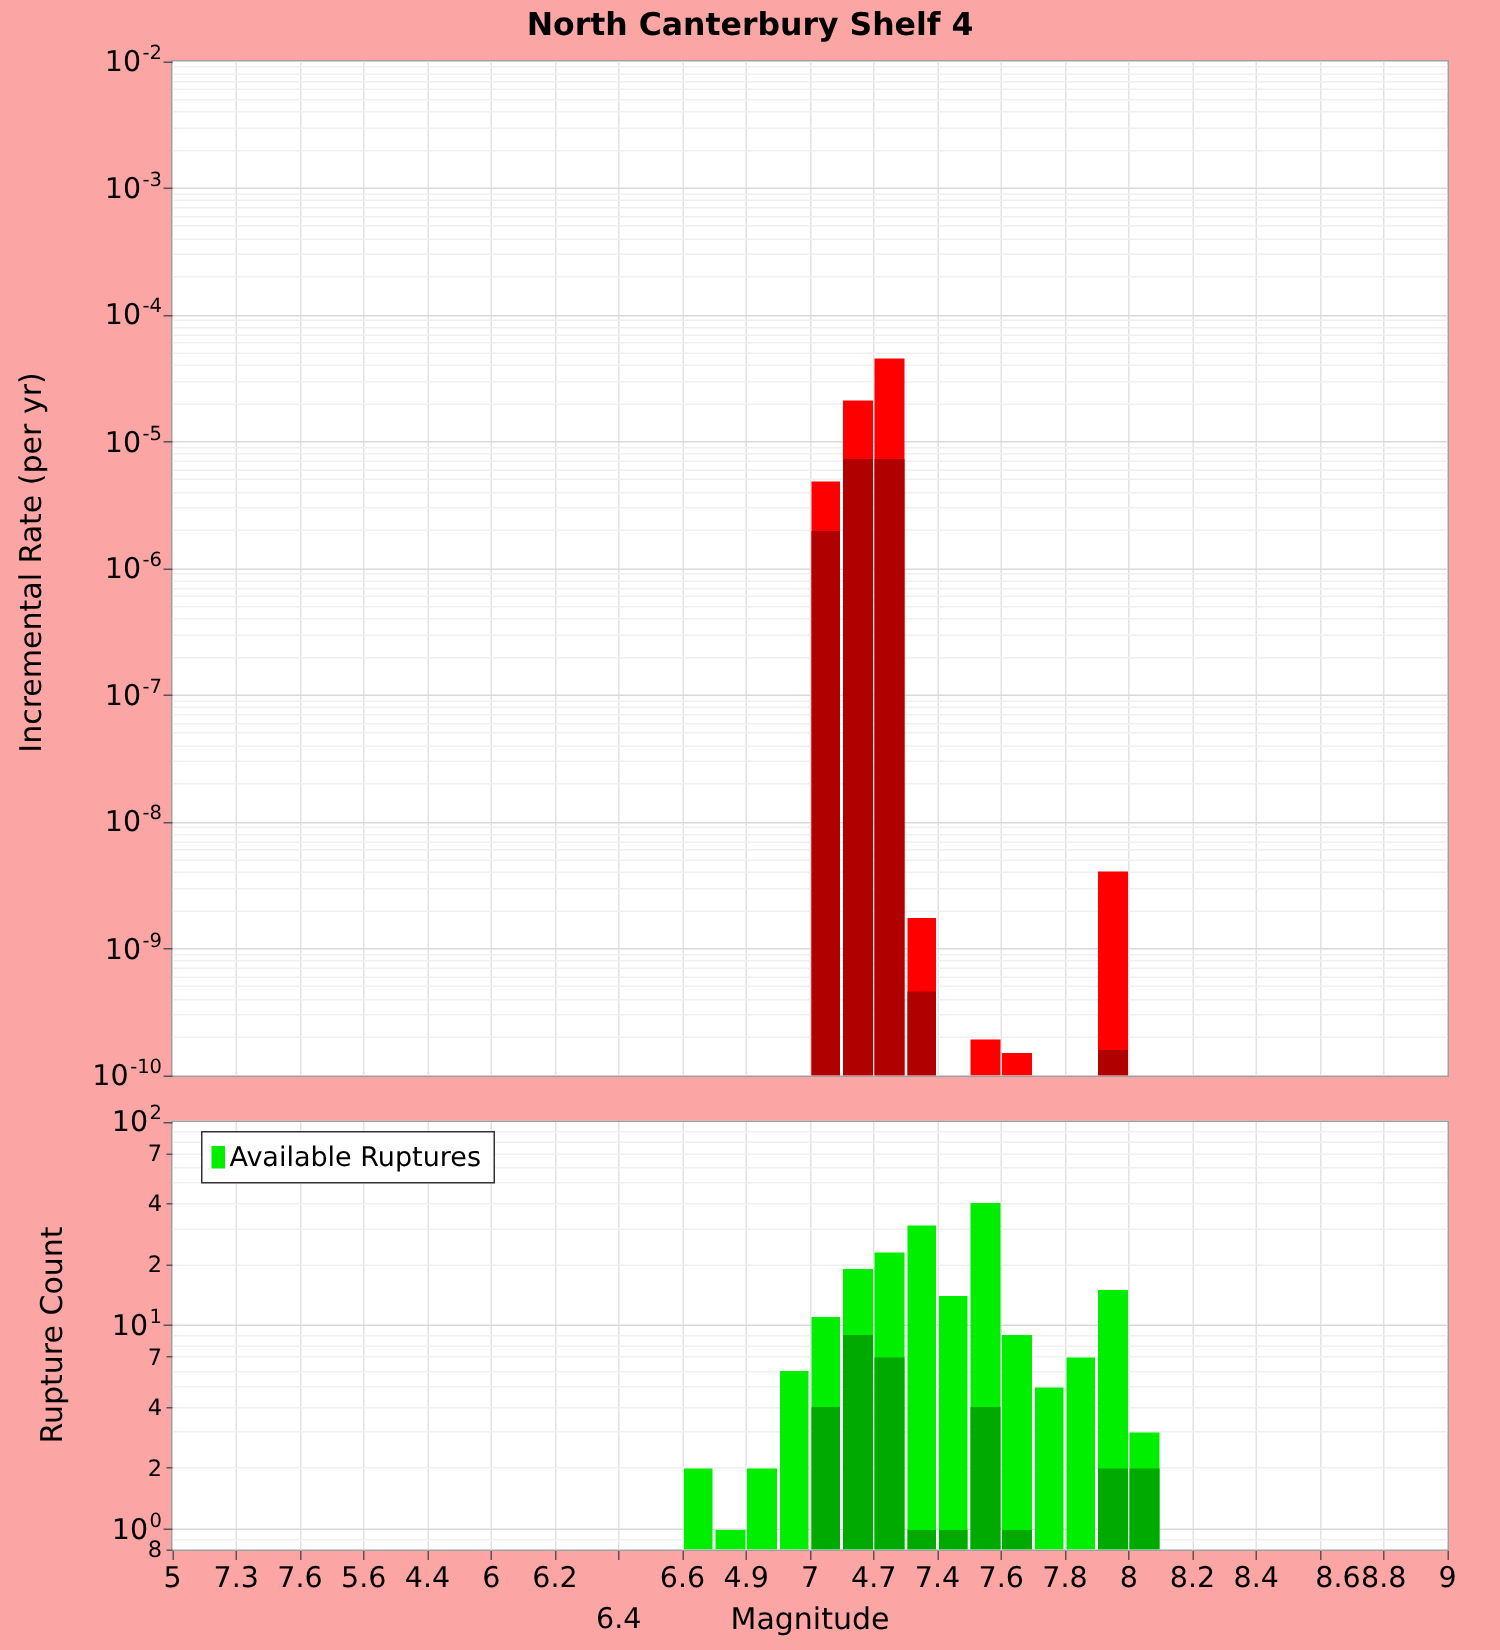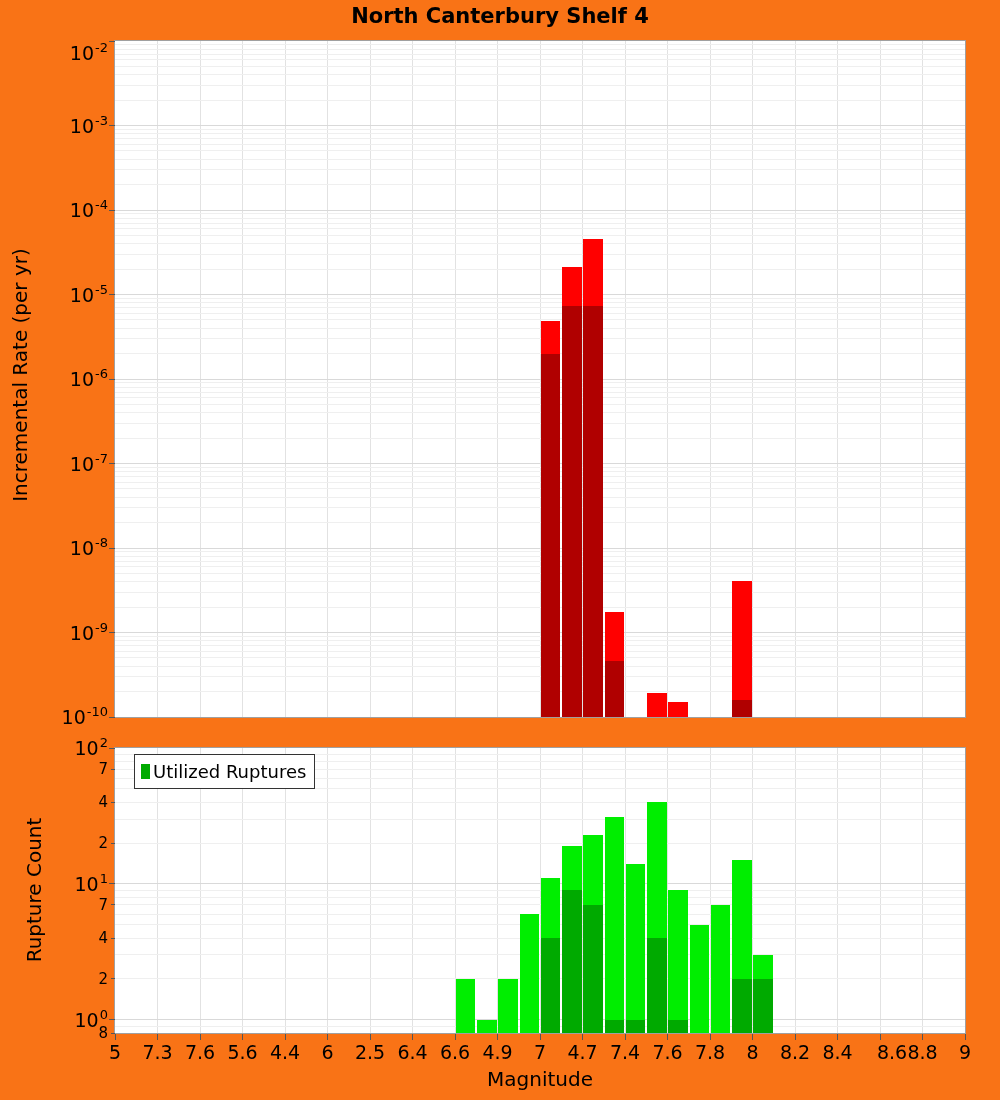"North Canterbury Shelf 4" .fig { background: #f97316 -> #fca5a5 }
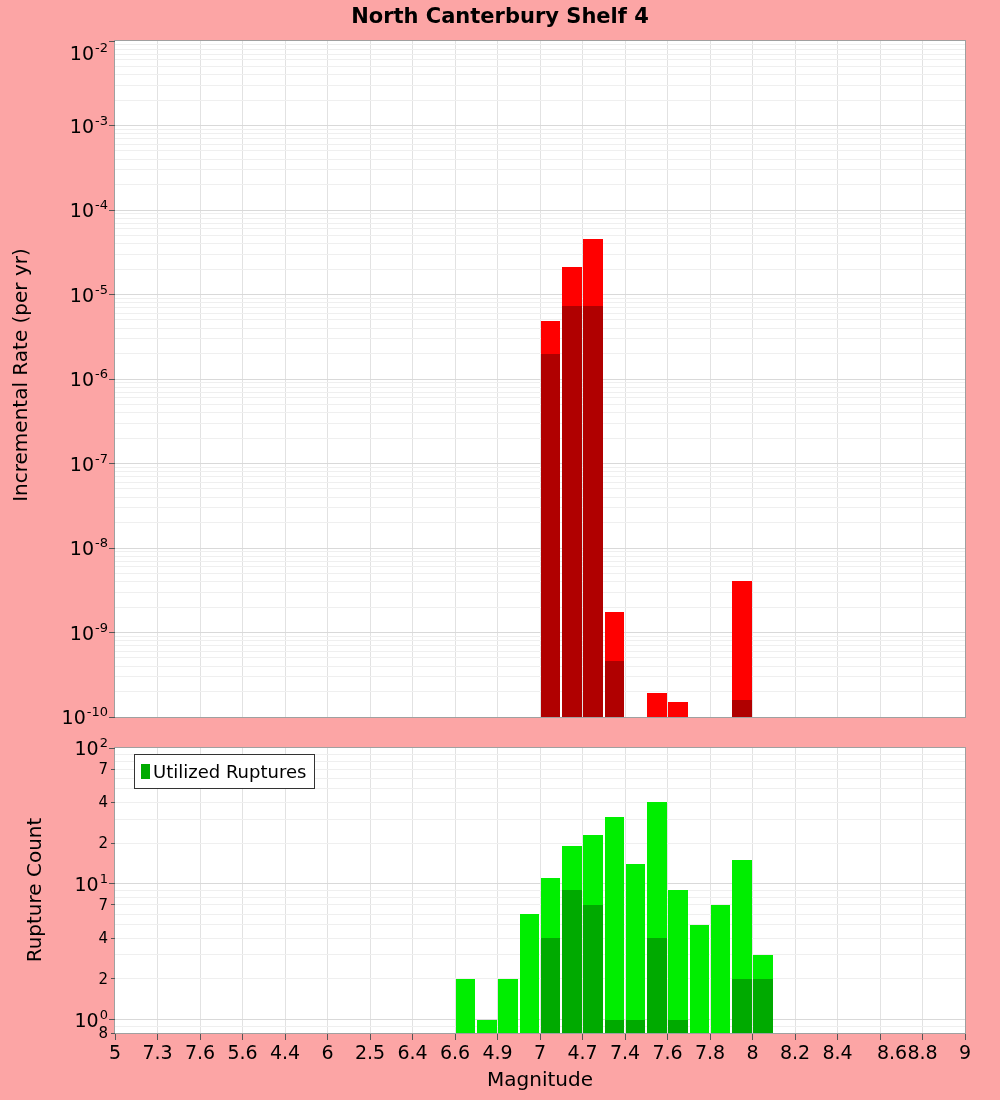"10-2" div.ytick-label { top: 40px -> 28px }
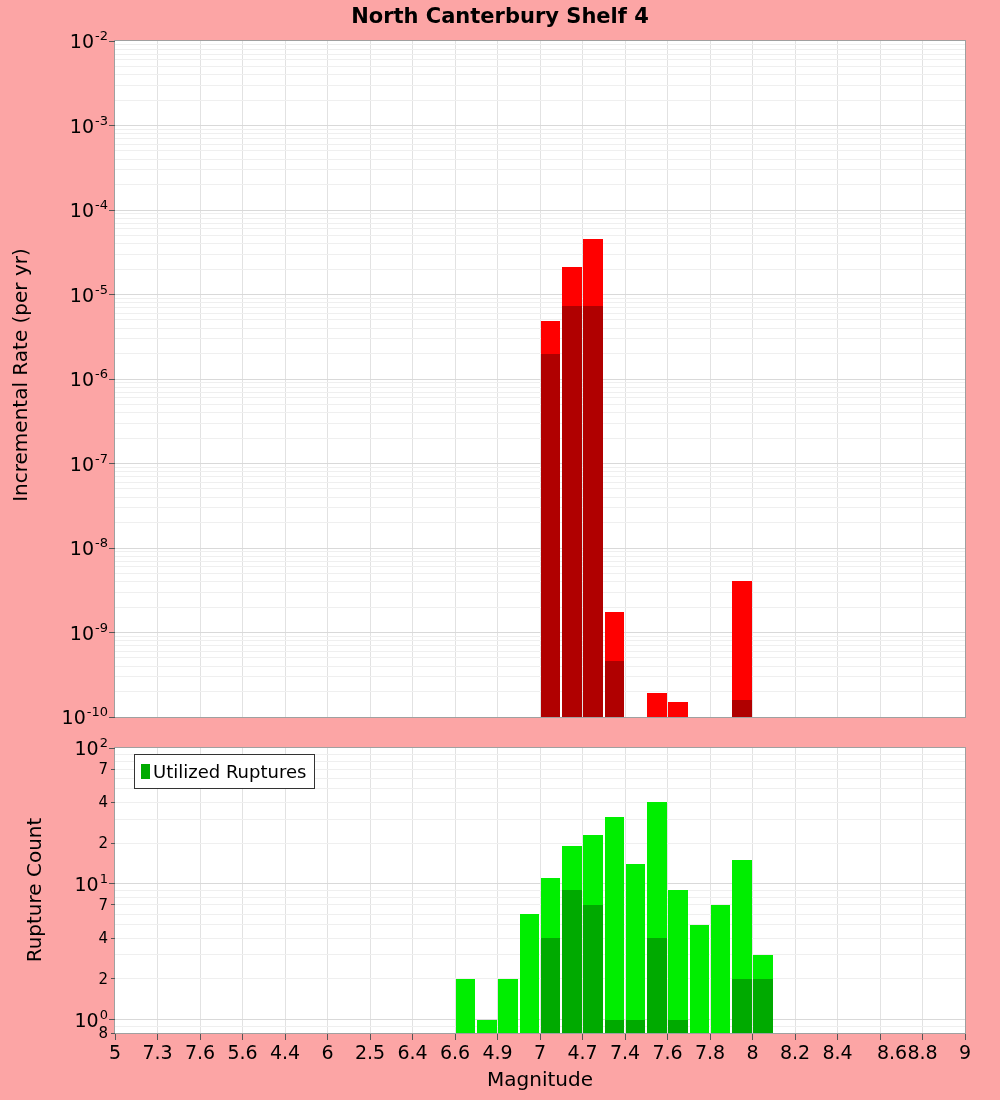"Available Ruptures" div.legend-row { html: none -> <div> <div></div> <span>Available Ruptures</span> </div> }
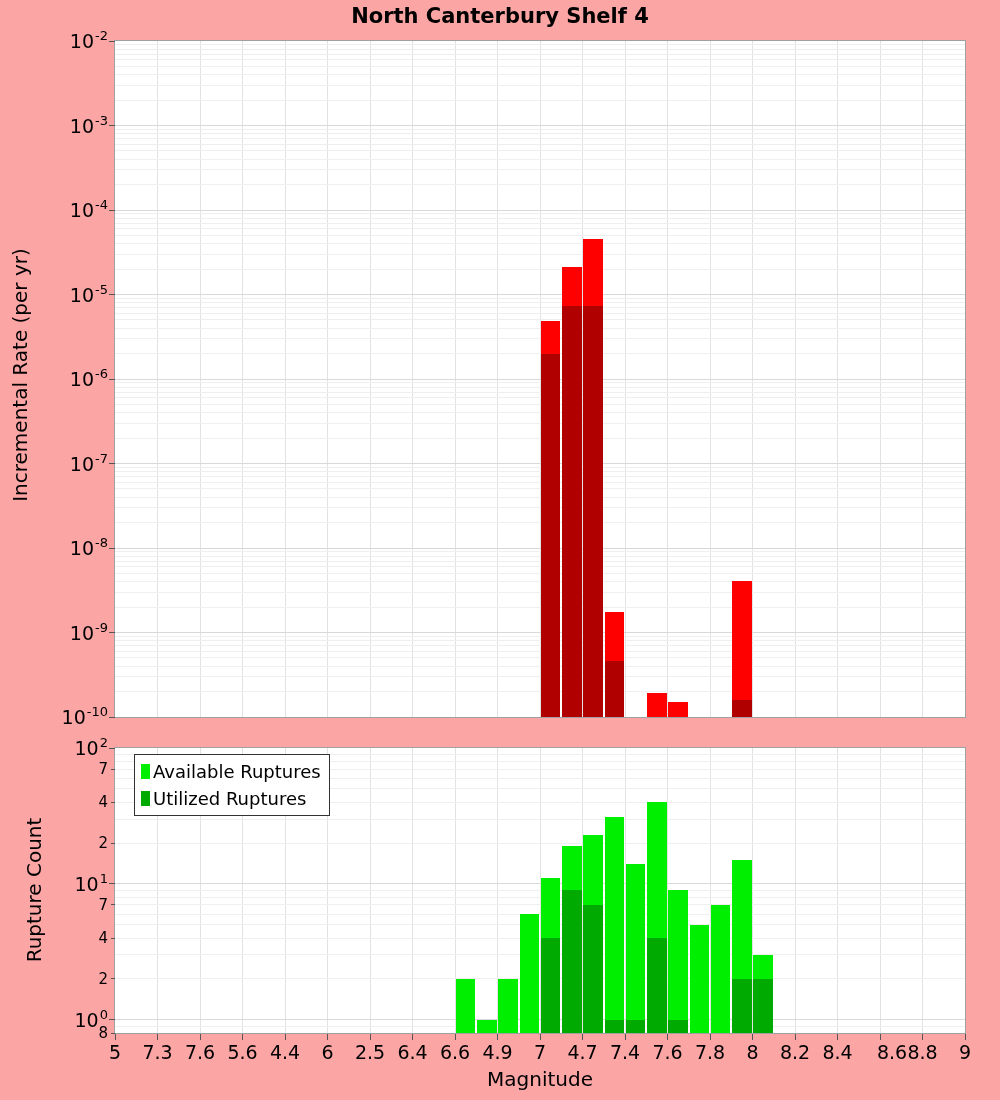"Utilized Ruptures" div.legend-row { html: <div> <div></div> <span>Utilized Ruptures</span> </div> -> none }
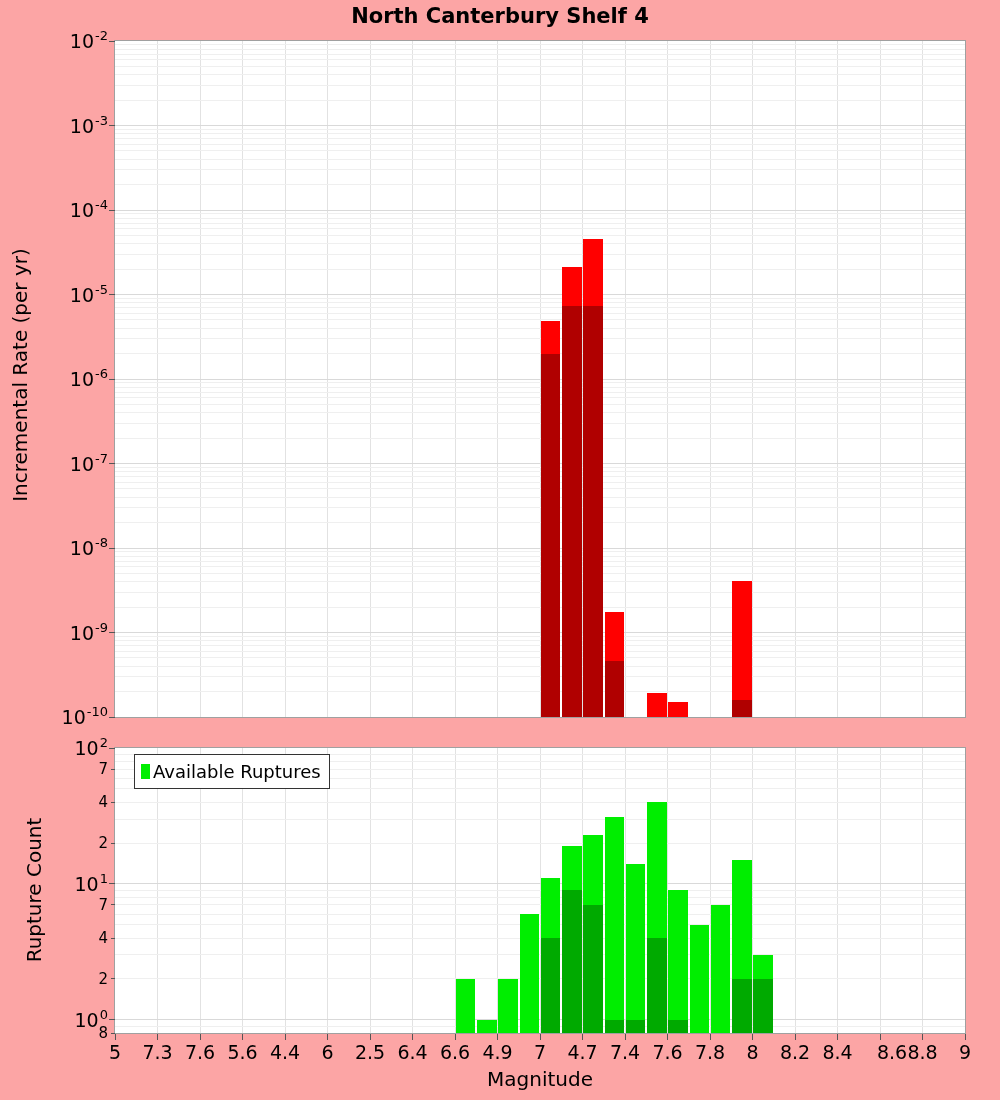"2.5" div.xtick-label { text: 2.5 -> 6.2 }
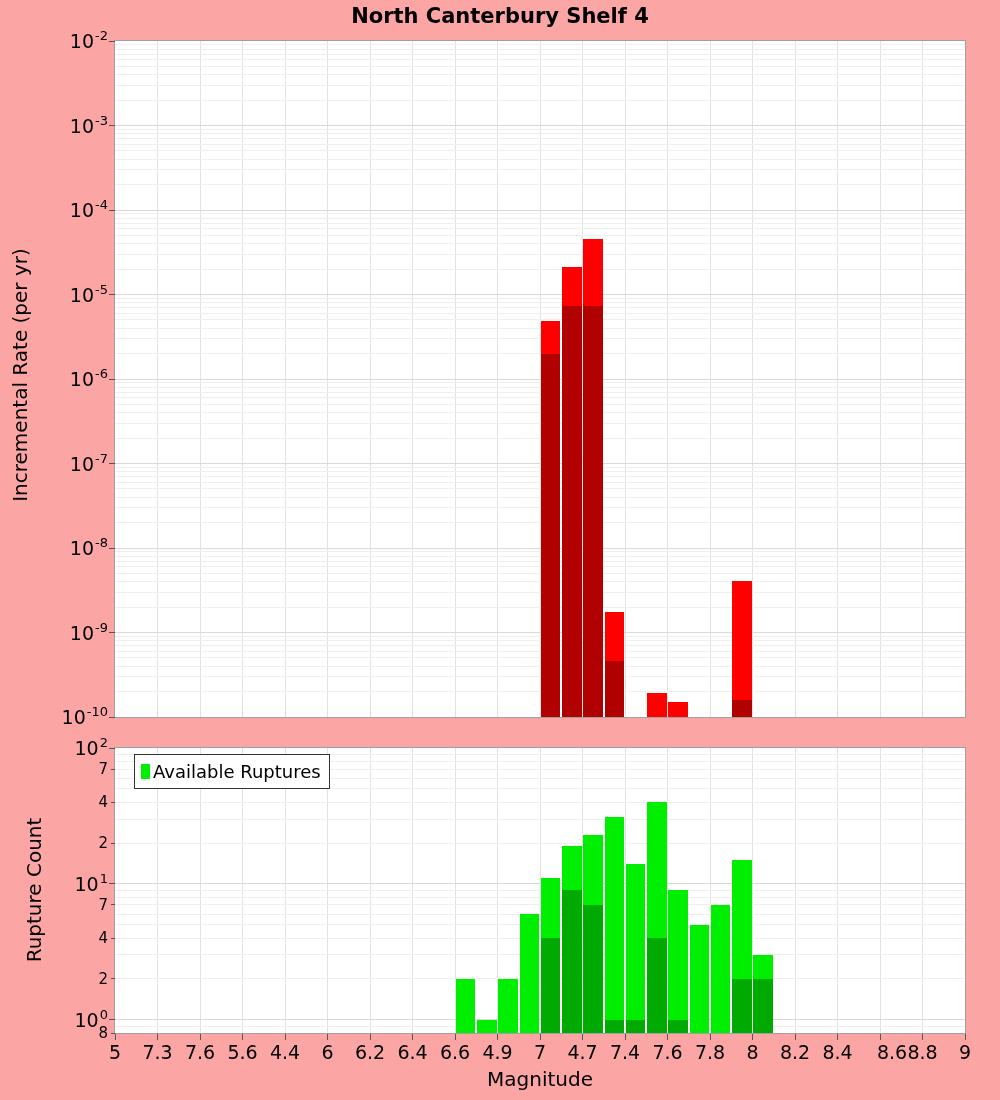"6.4" div.xtick-label { margin-top: none -> 27px }
